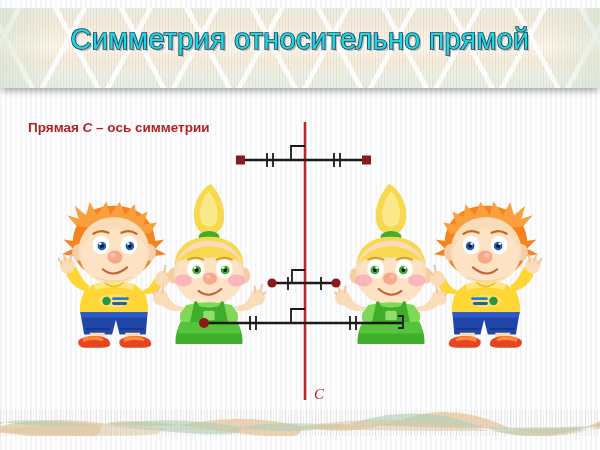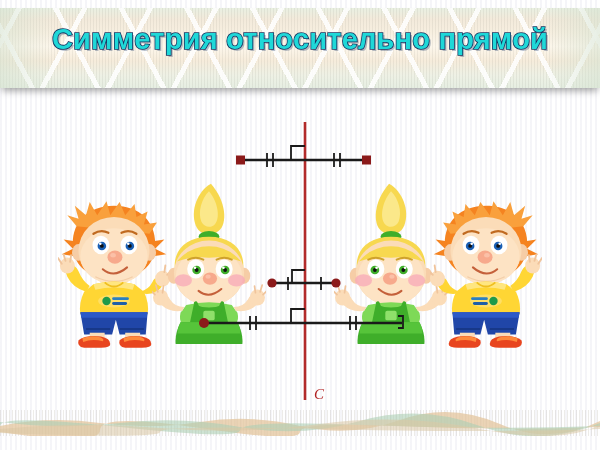"Симметрия относительно прямой" #banner-title { font-weight: bold -> normal }
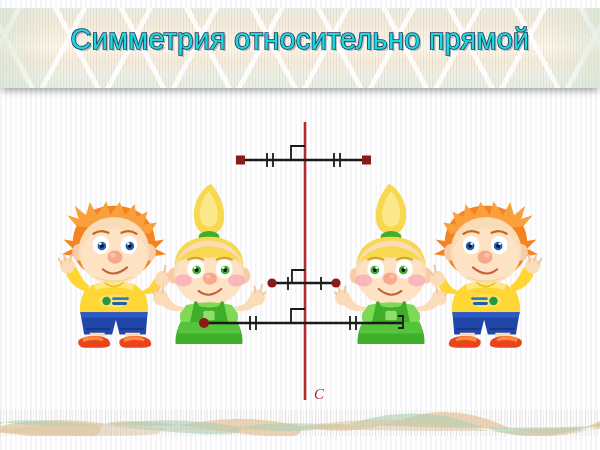"Прямая С – ось симметрии" div { html: none -> <div> <span>Прямая </span><span>С</span><span> – ось симметрии</span> </div> }
